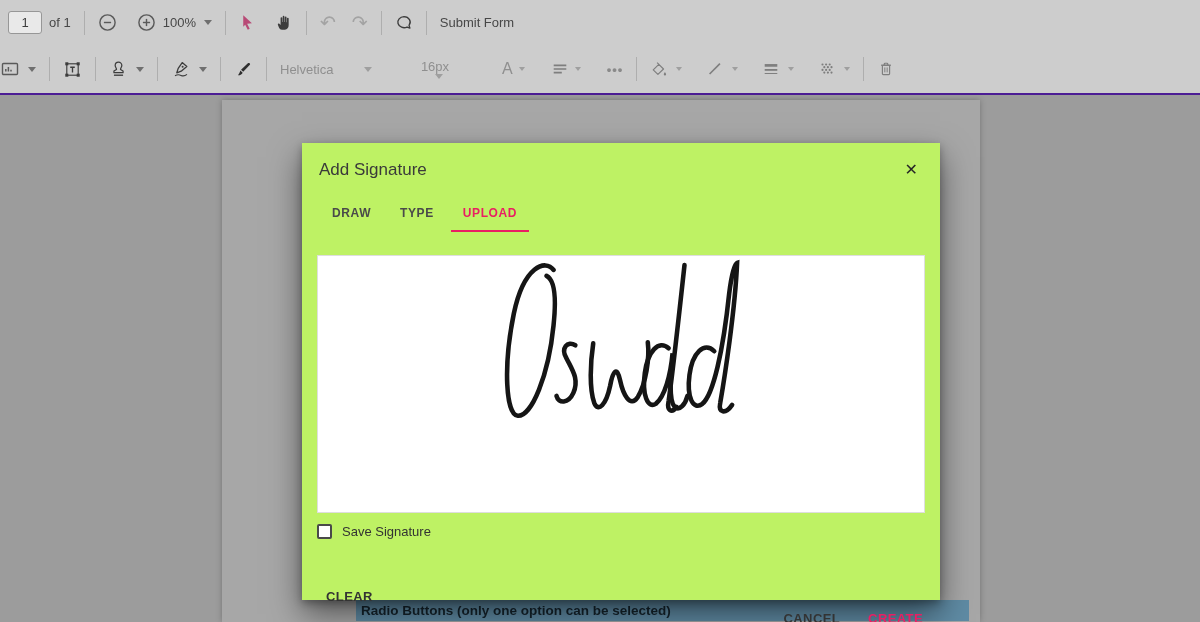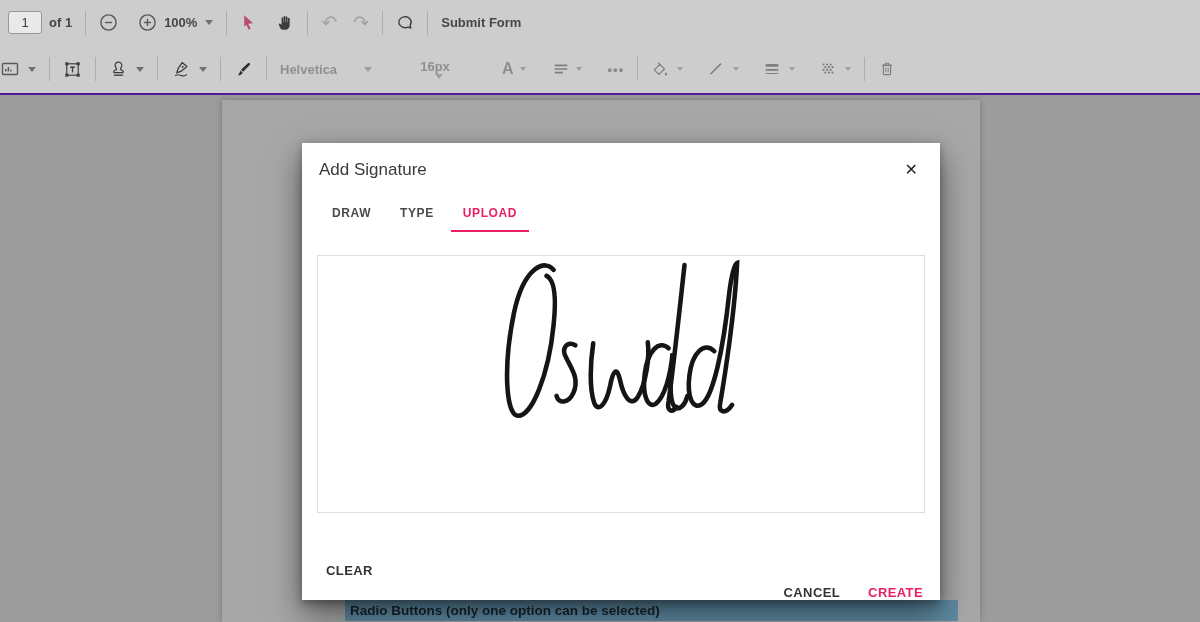"of 1" .tlabel { font-weight: bold -> none }
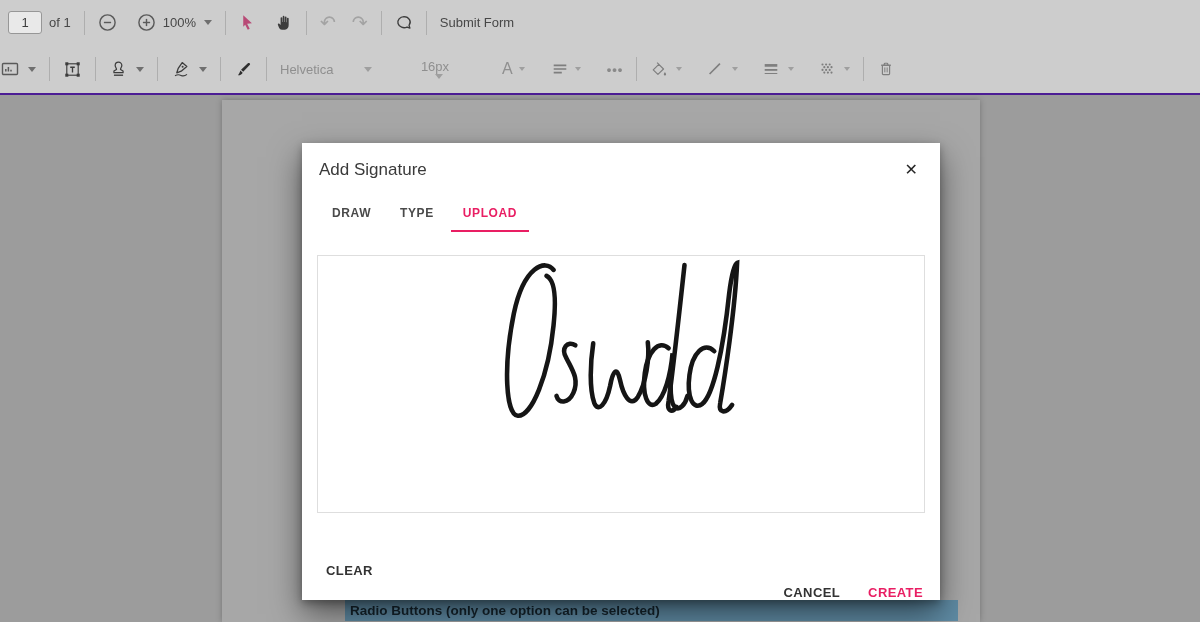"Add Signature" .modal { background: #ffffff -> #bef264 }
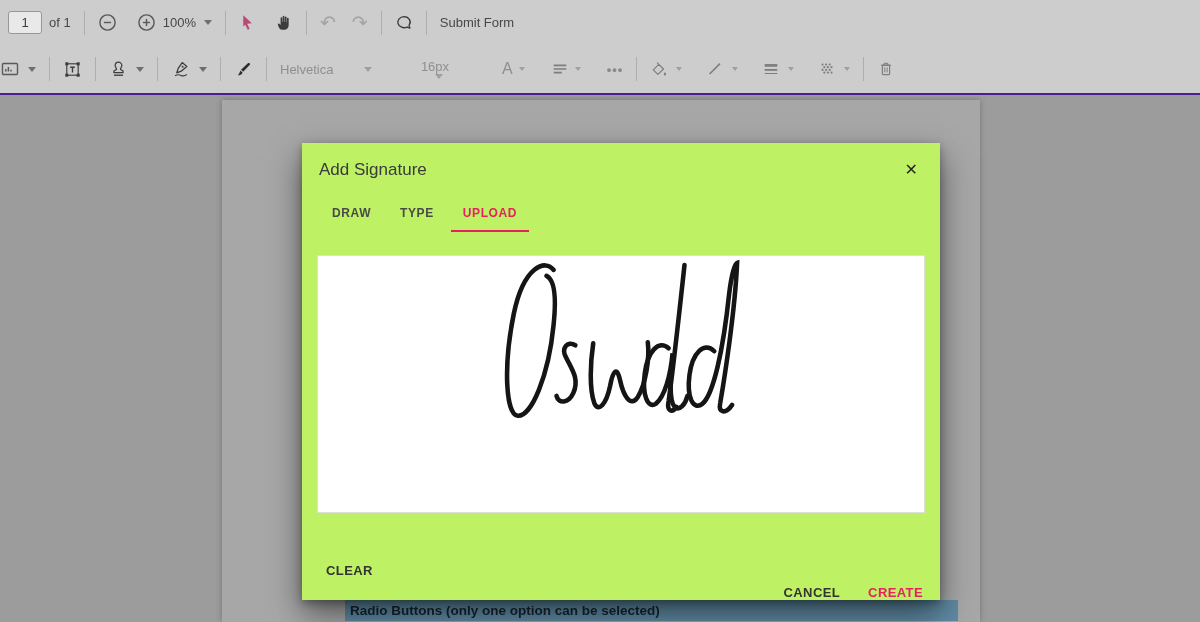"Save Signature" div.save-row { html: none -> <div> <span></span> <span>Save Signature</span> </div> }
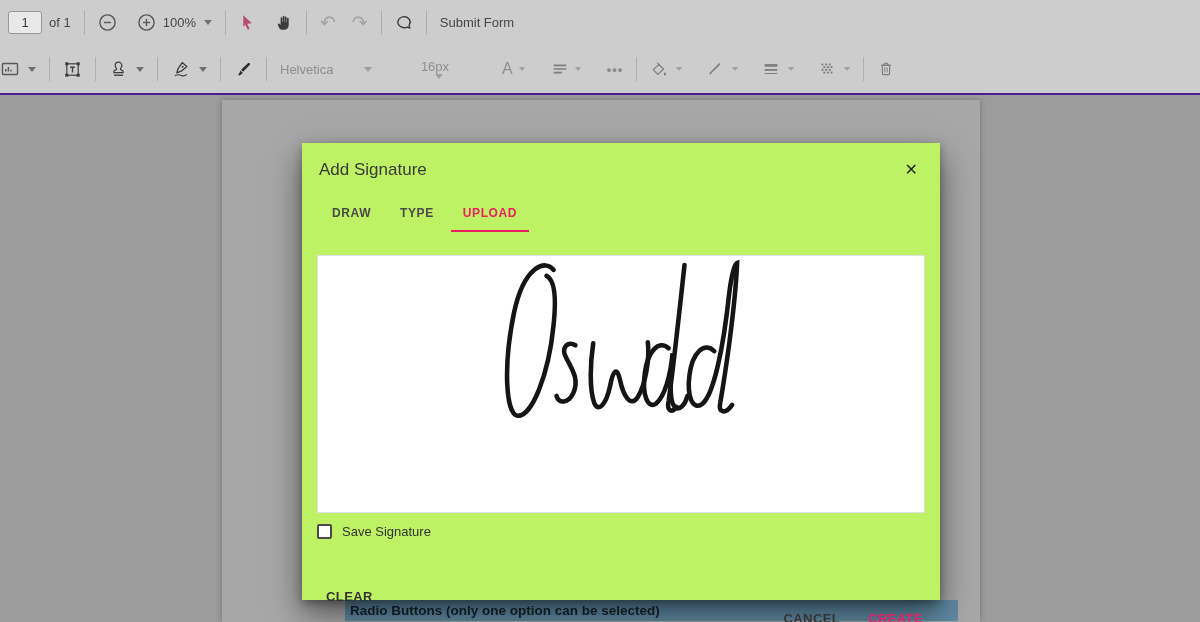"Radio Buttons (only one option" .highlight-bar { left: 123px -> 134px }
